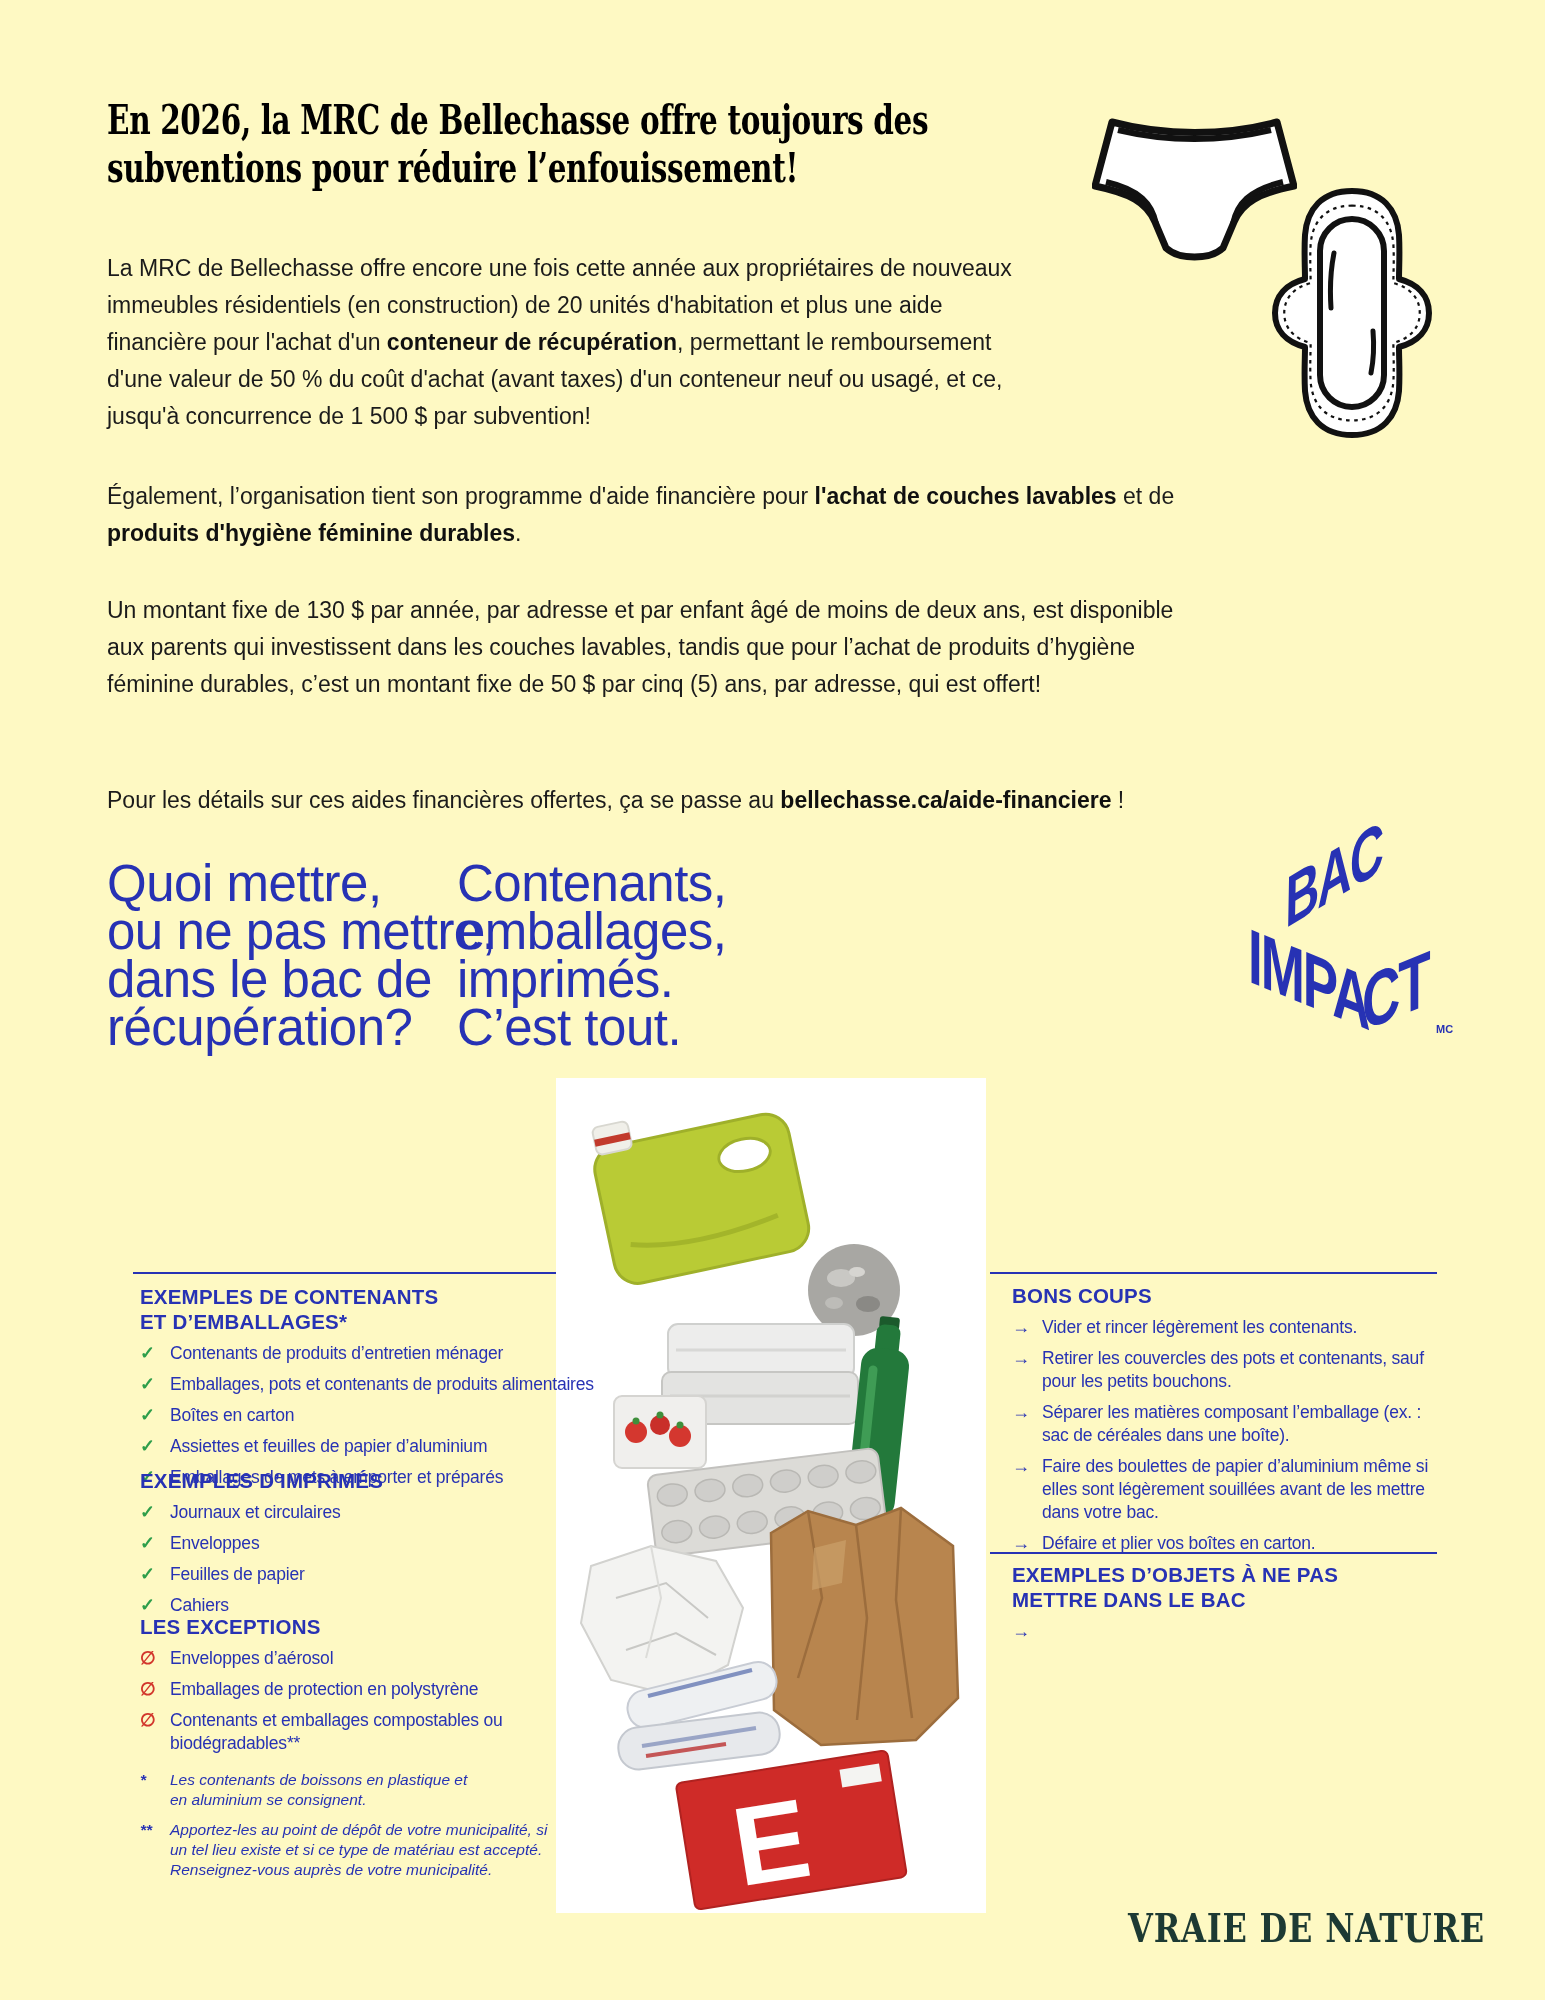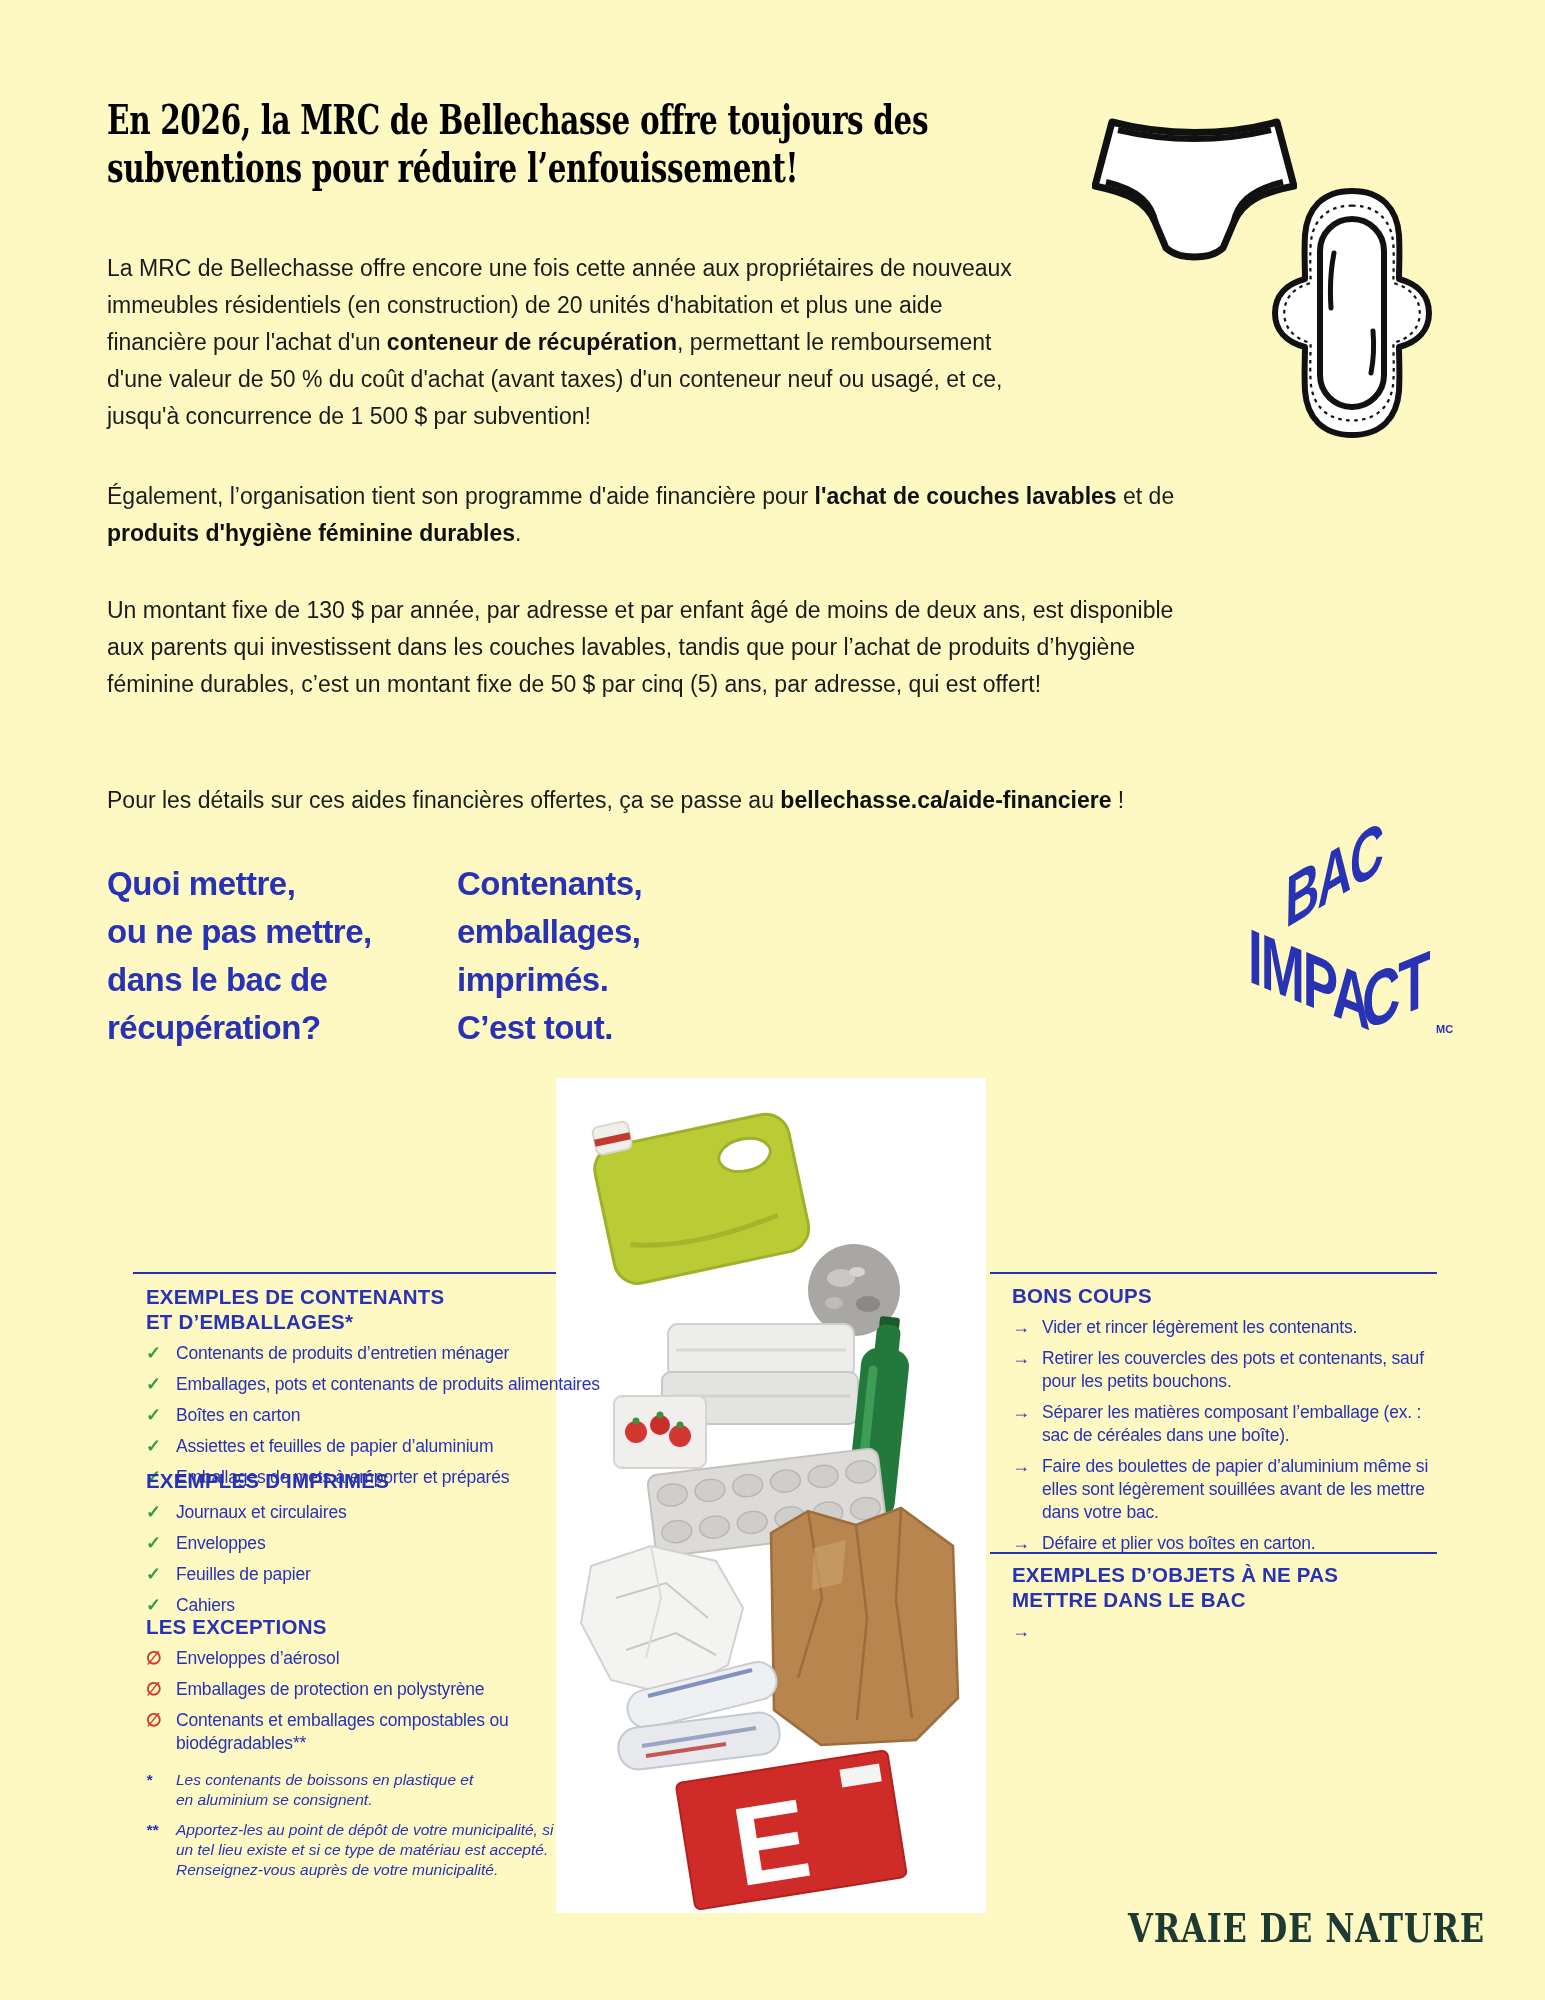"Quoi mettre," .q-head { font-size: 33px -> 51px; font-weight: bold -> normal }
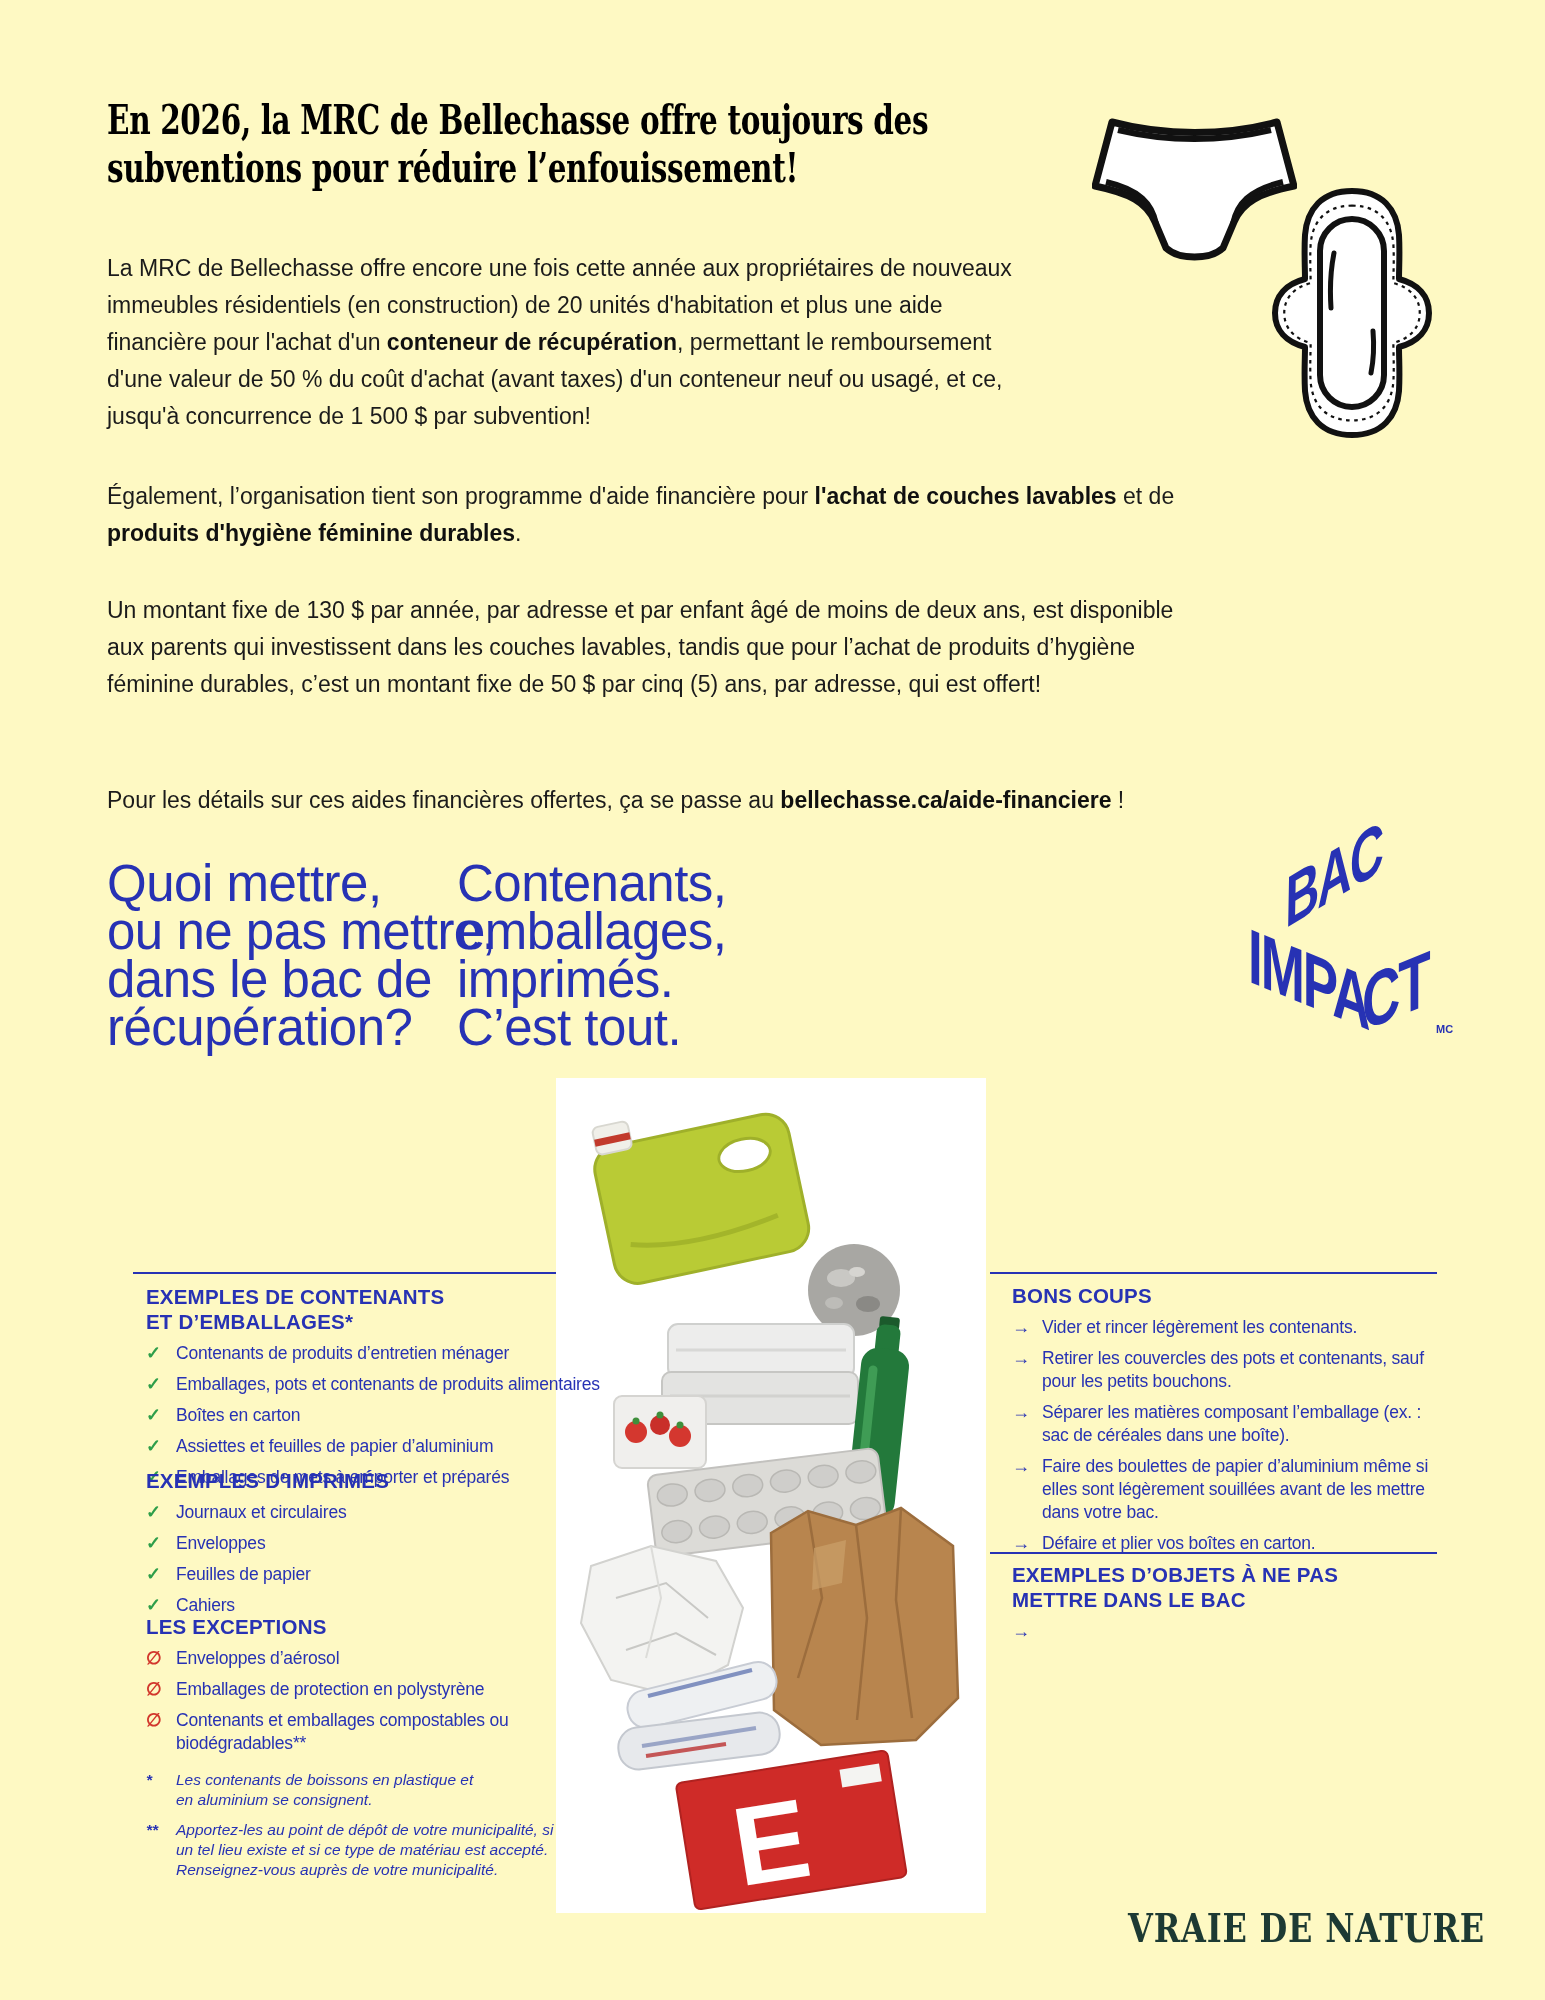"EXEMPLES DE CONTENANTS" .col-left { margin-left: 6px -> none }
